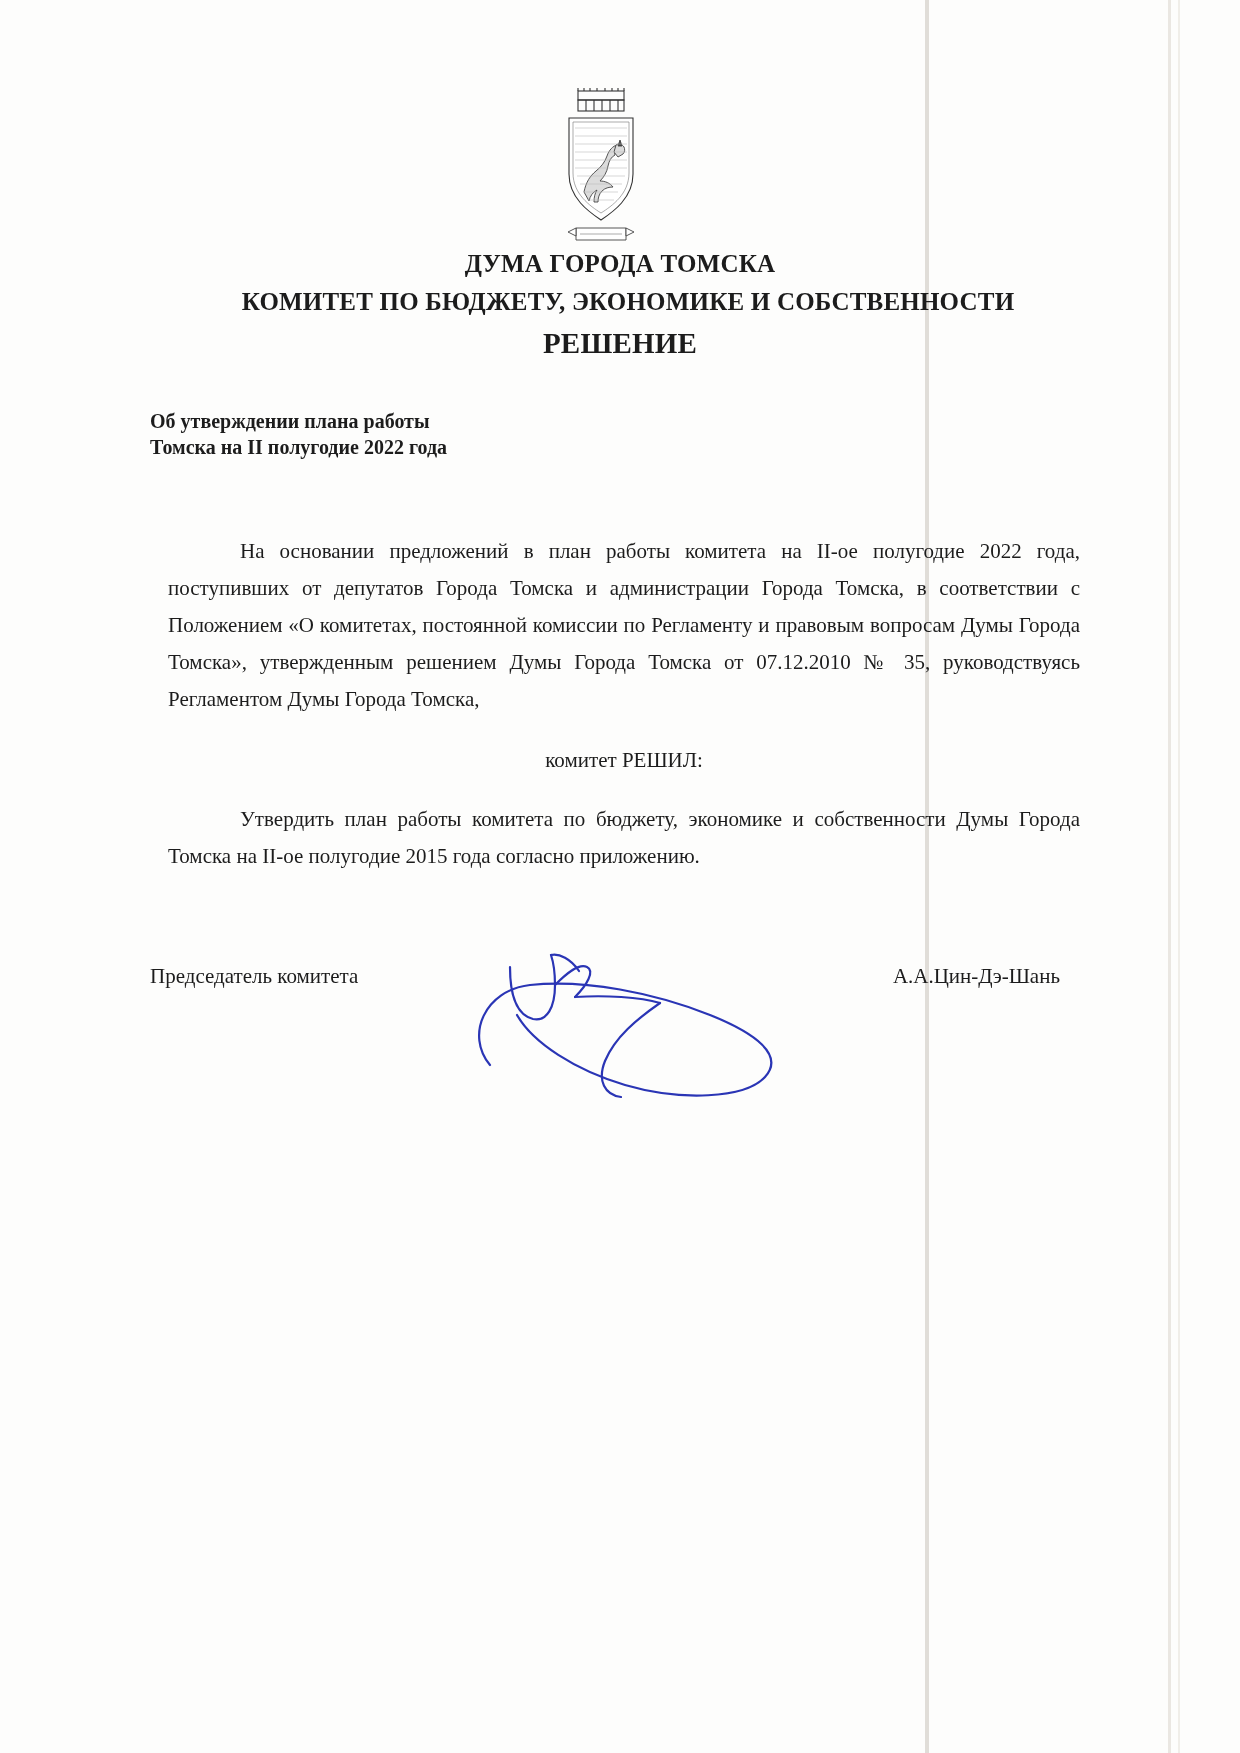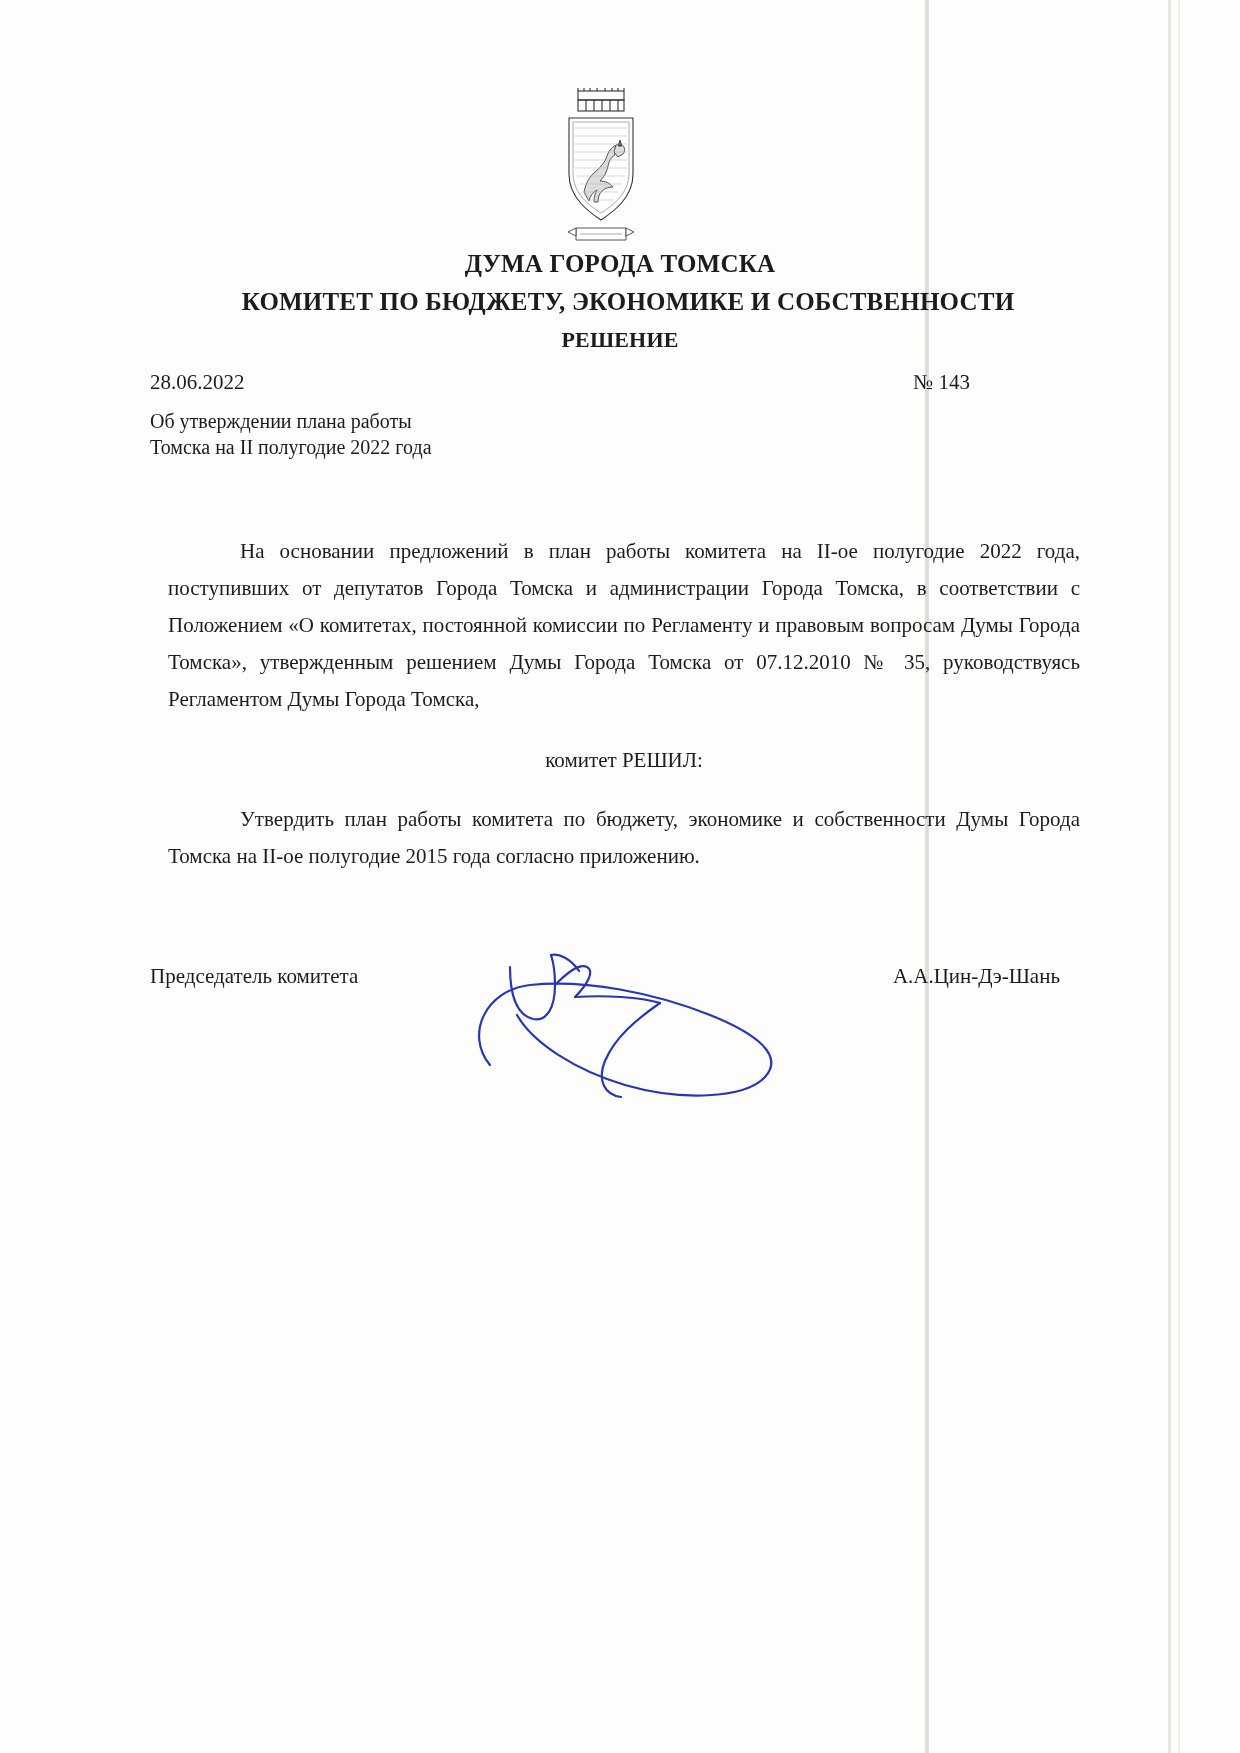"РЕШЕНИЕ" .doc-type { font-size: 22px -> 29px }
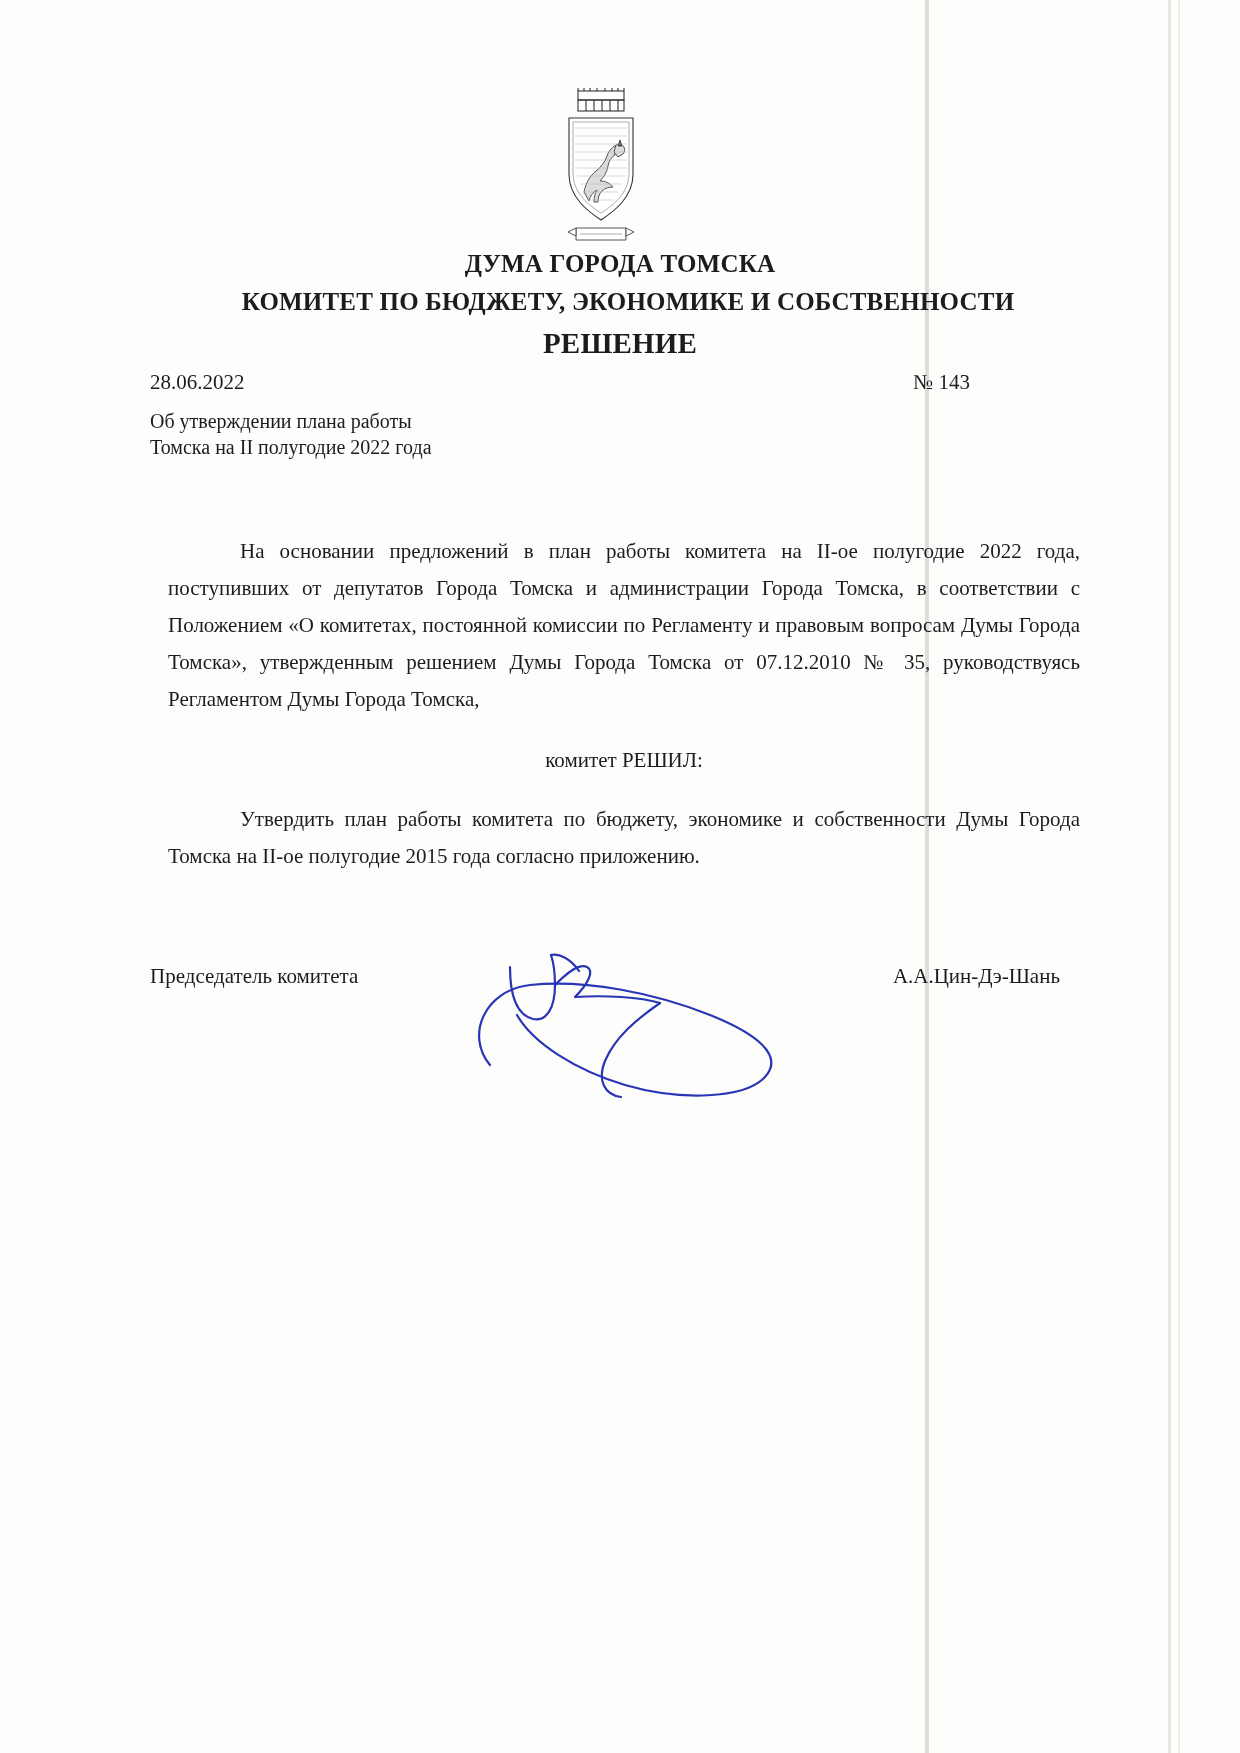"28.06.2022" div.meta-row { html: <div> <span>28.06.2022</span> <span>№ 143</span> </div> -> none }
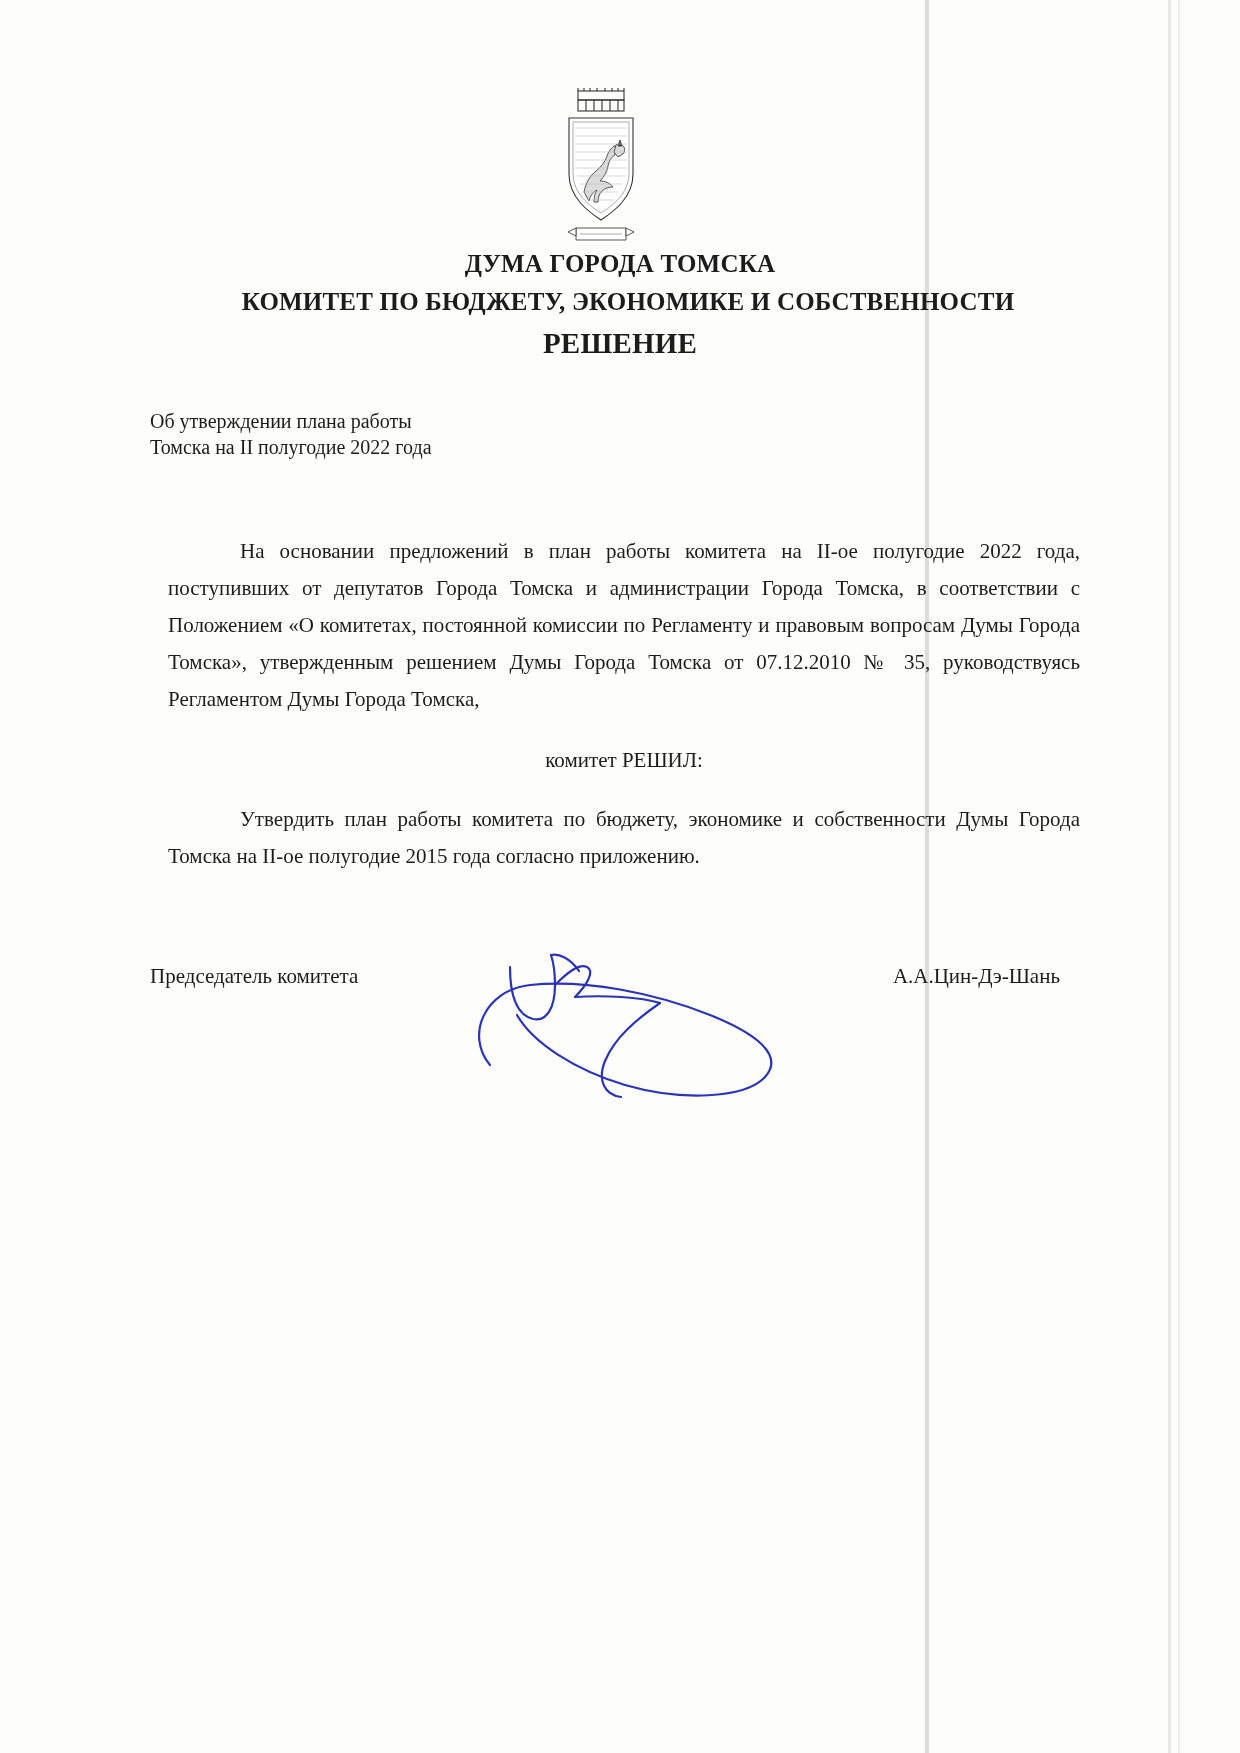"Об утверждении плана работы" .subject { font-weight: normal -> bold }
